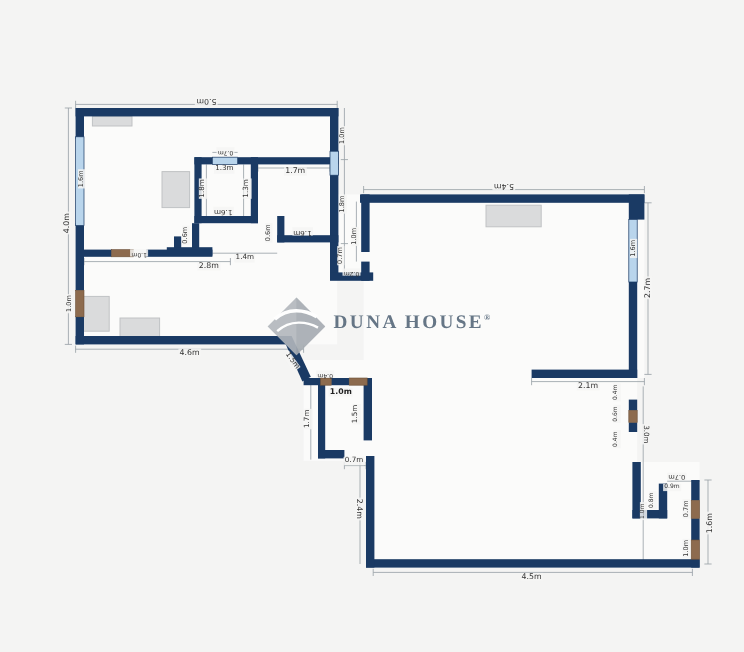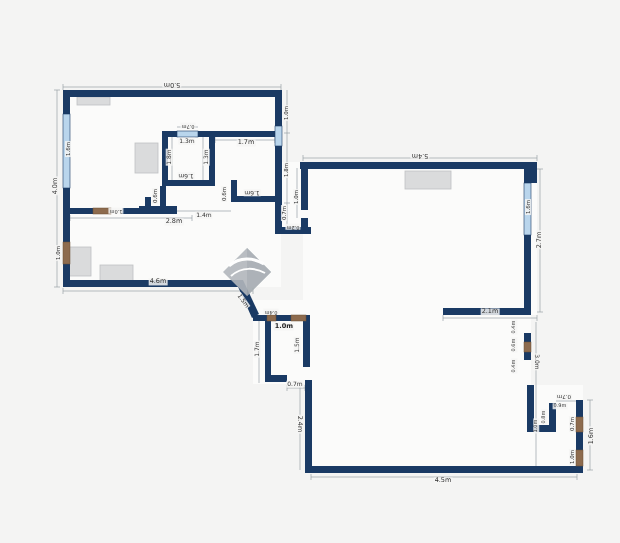"DUNA HOUSE®" div { html: none -> <div> <span><span>DUNA HOUSE</span><span>®</span></span> </div> }
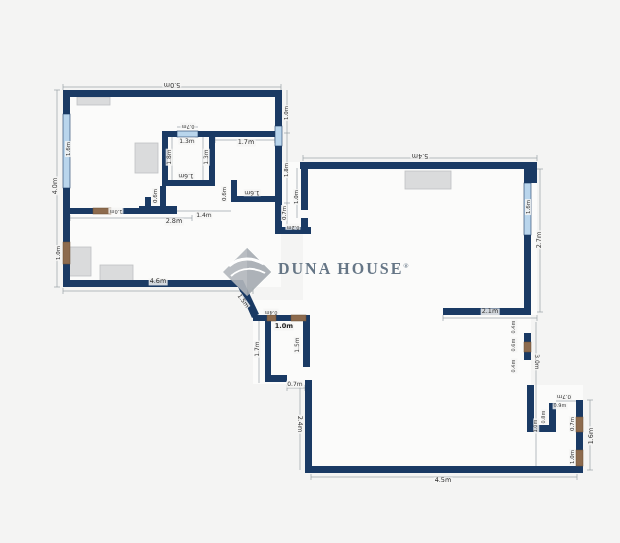"4.6m" span.dim-label { top: 282px -> 294px }
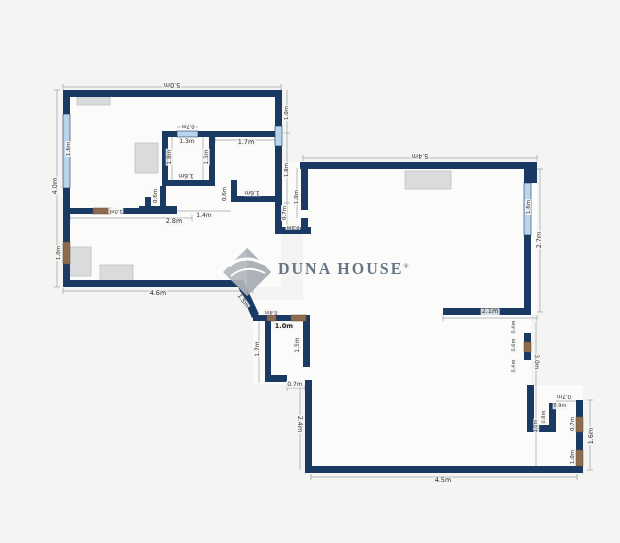"2.1m" span.dim-label { top: 312px -> 322px }
